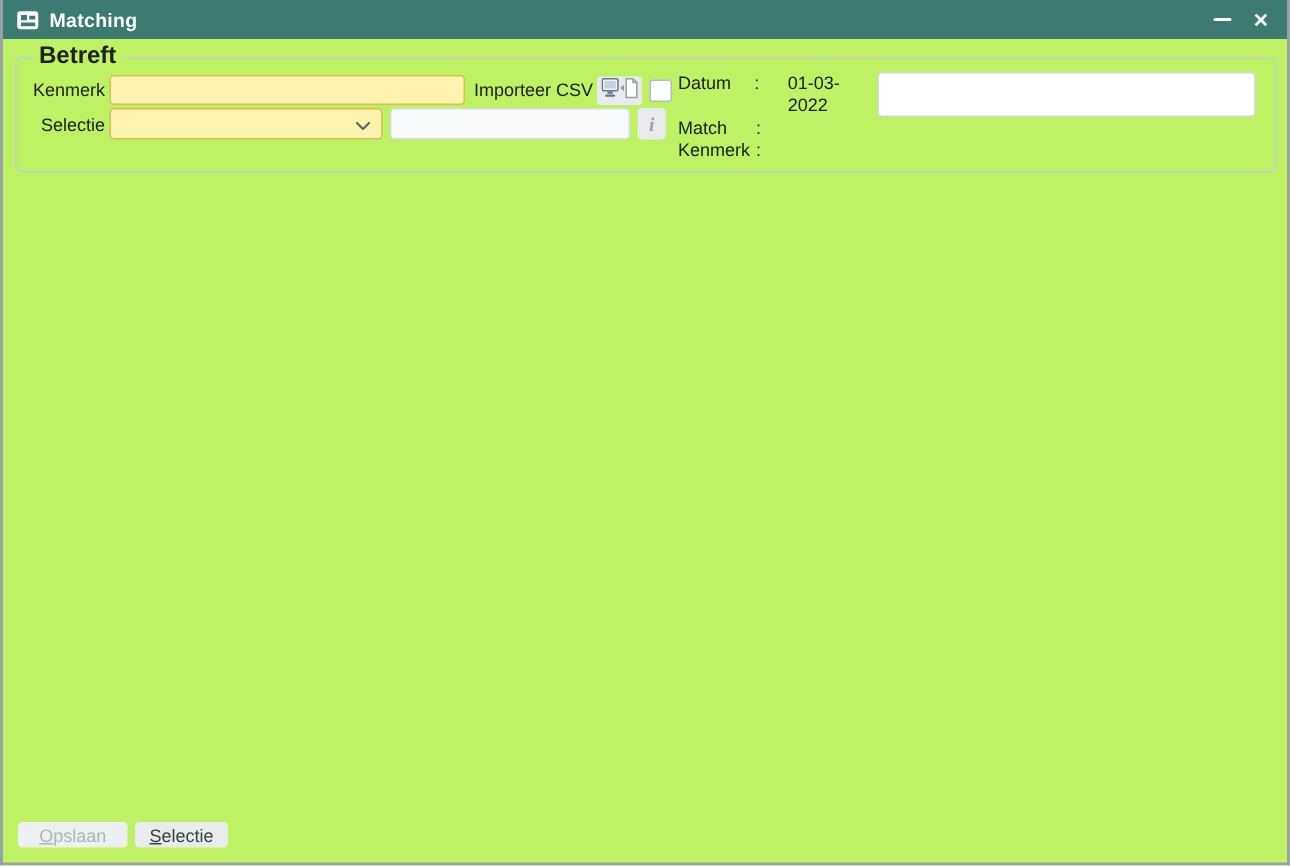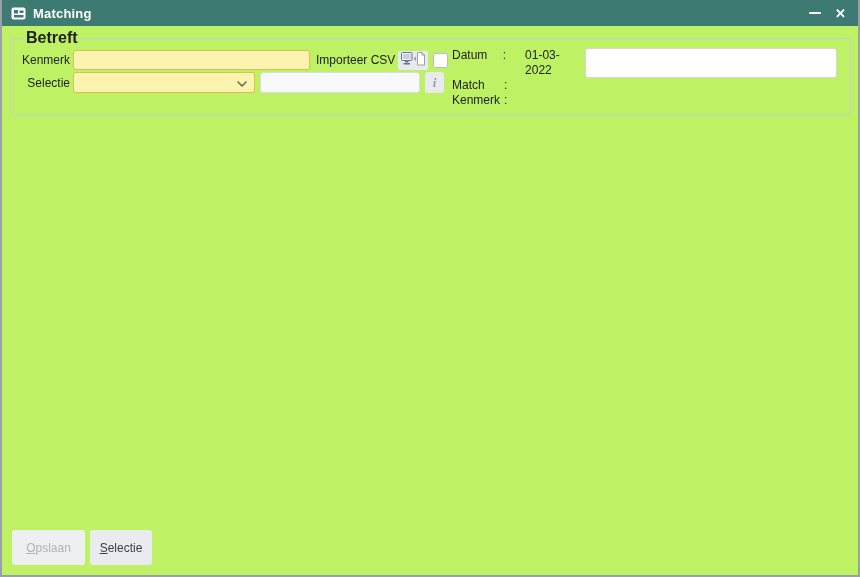"Opslaan" .btn { height: 35px -> 17px }
